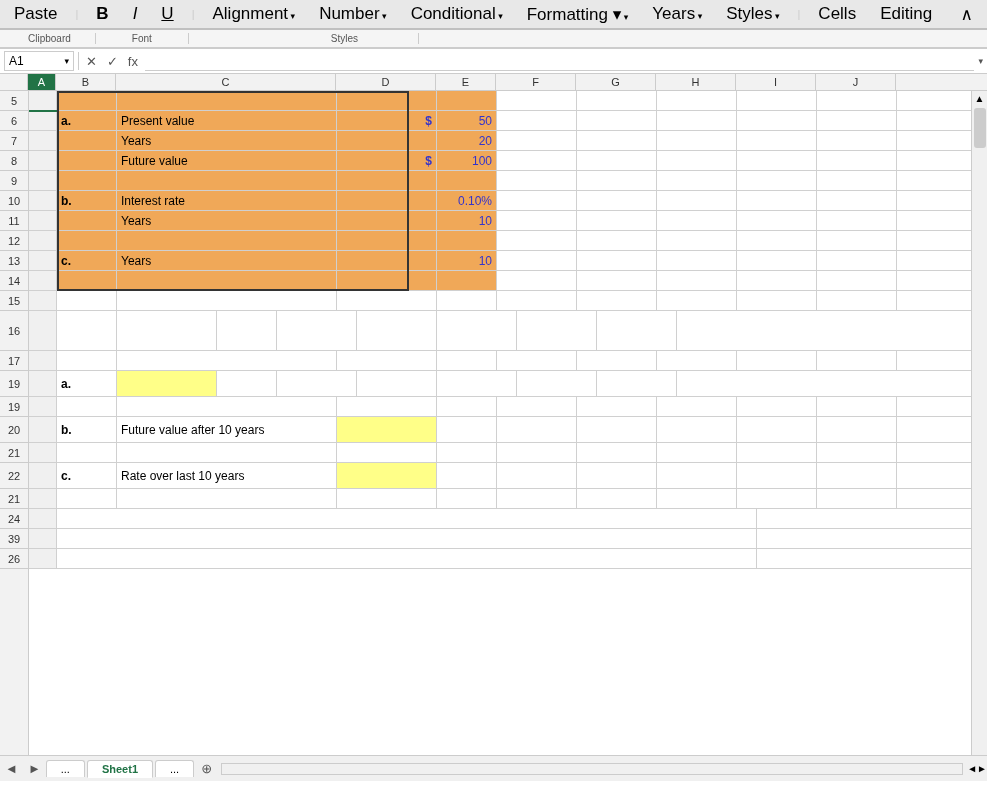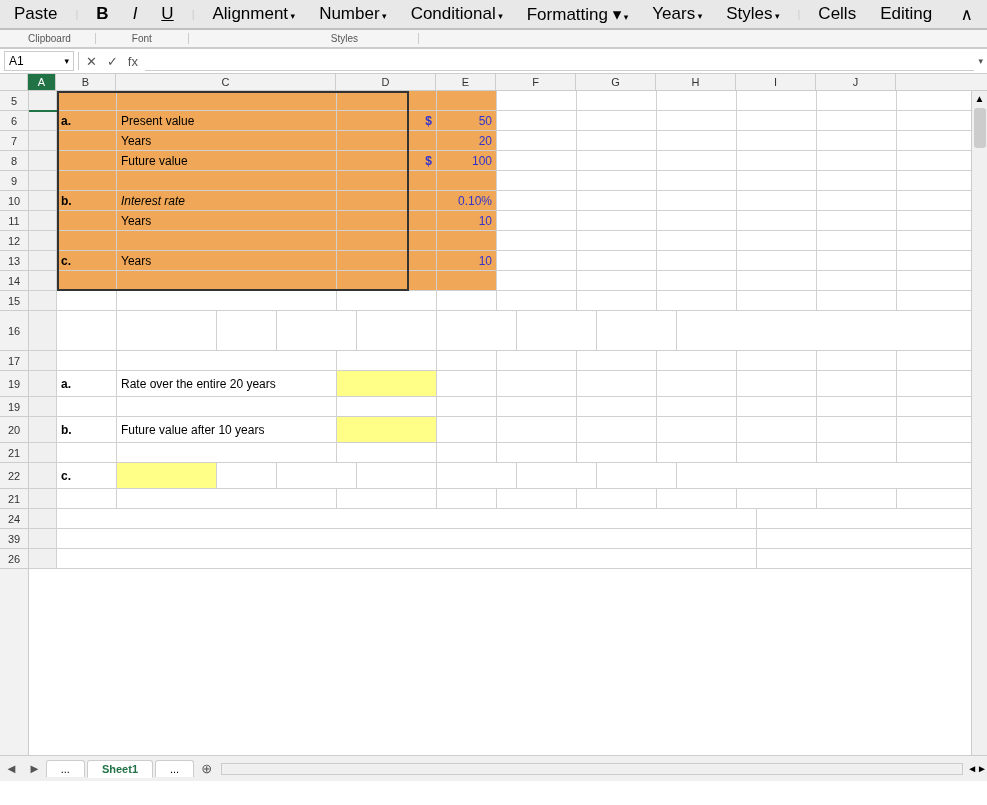"Interest rate" div.cell { font-style: italic -> none }
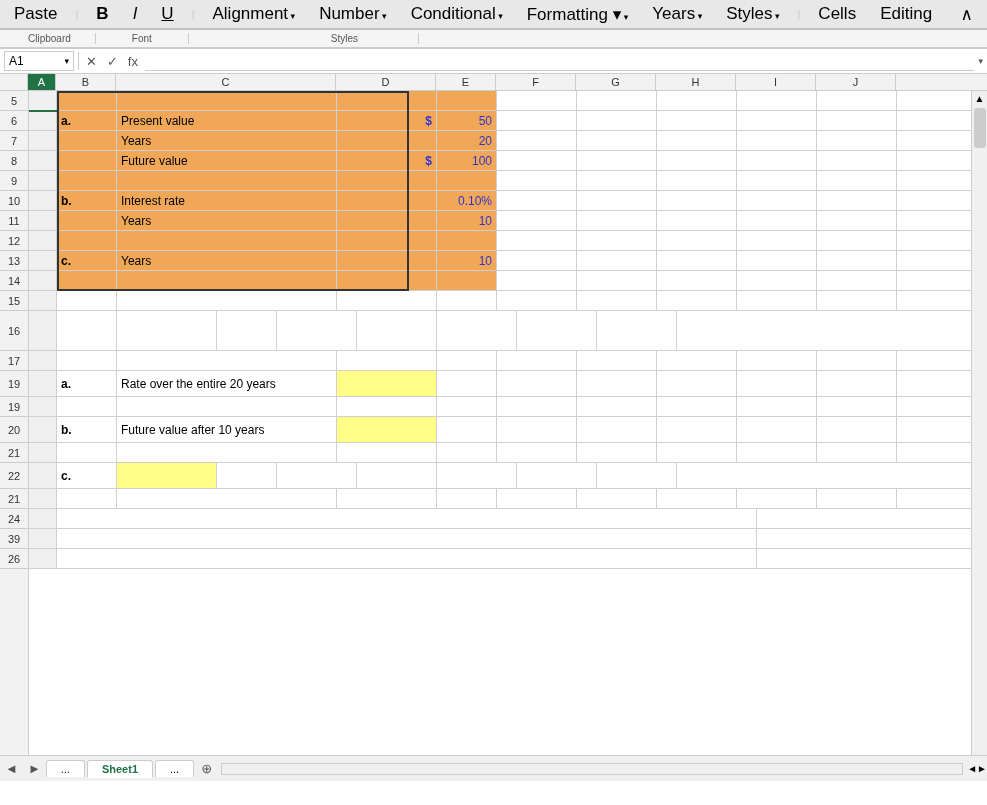"Rate over the entire 20" div.cell { html: <div> <span>Rate over the entire 20 years</span> </div> -> none }
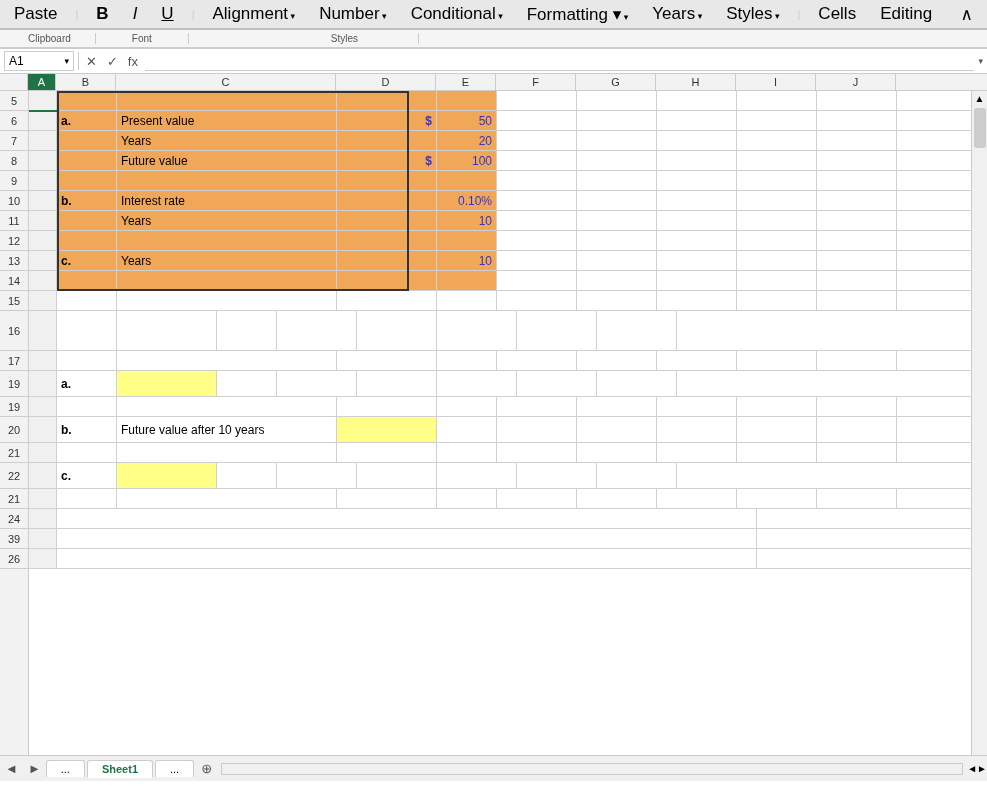"Rate over last 10 years" div.cell { html: none -> <div> <span>Rate over last 10 years</span> </div> }
